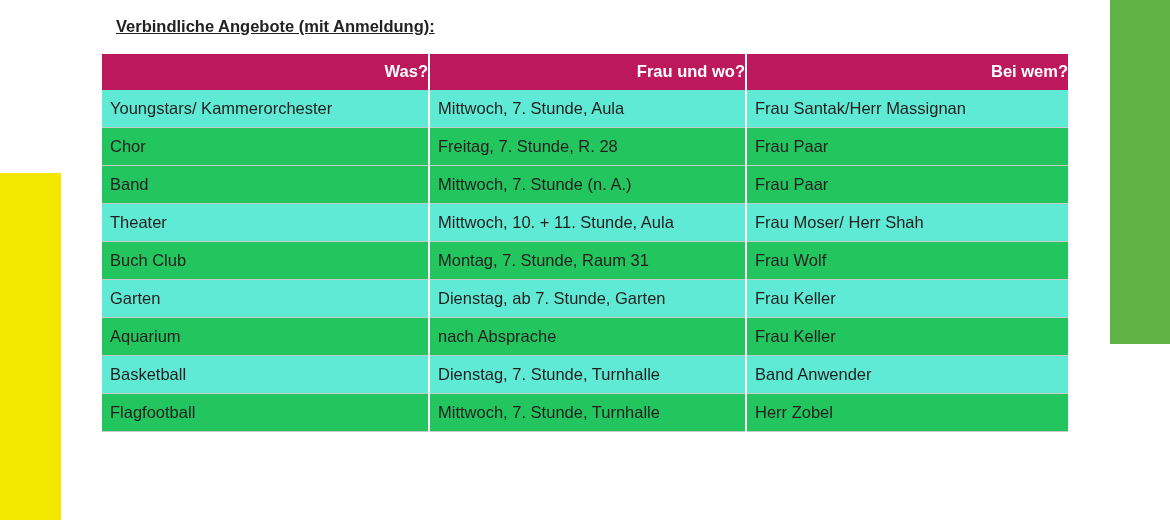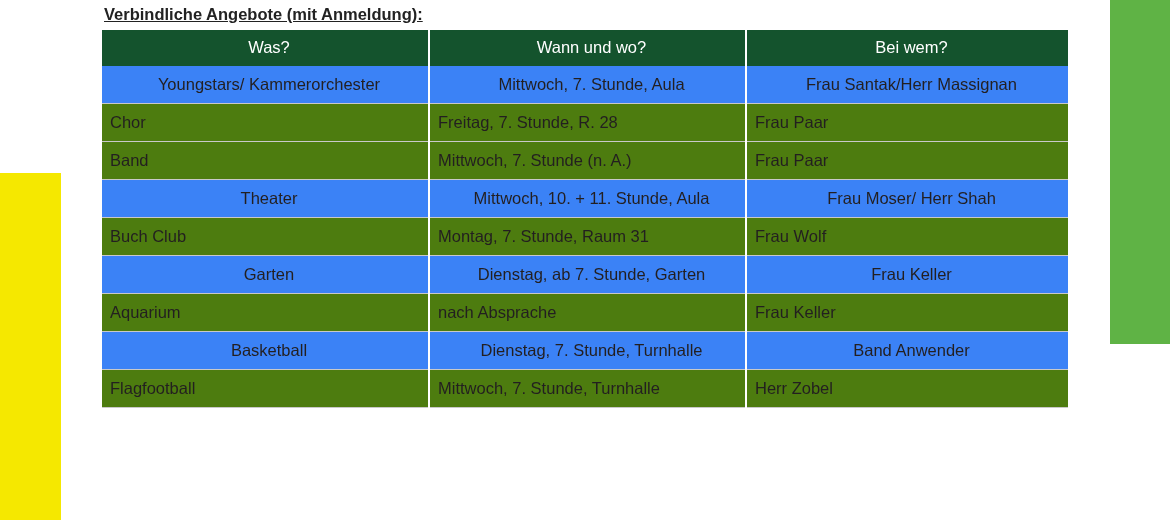"Verbindliche Angebote (mit Anmeldung):" .subtitle { margin: 0 -> 12px }
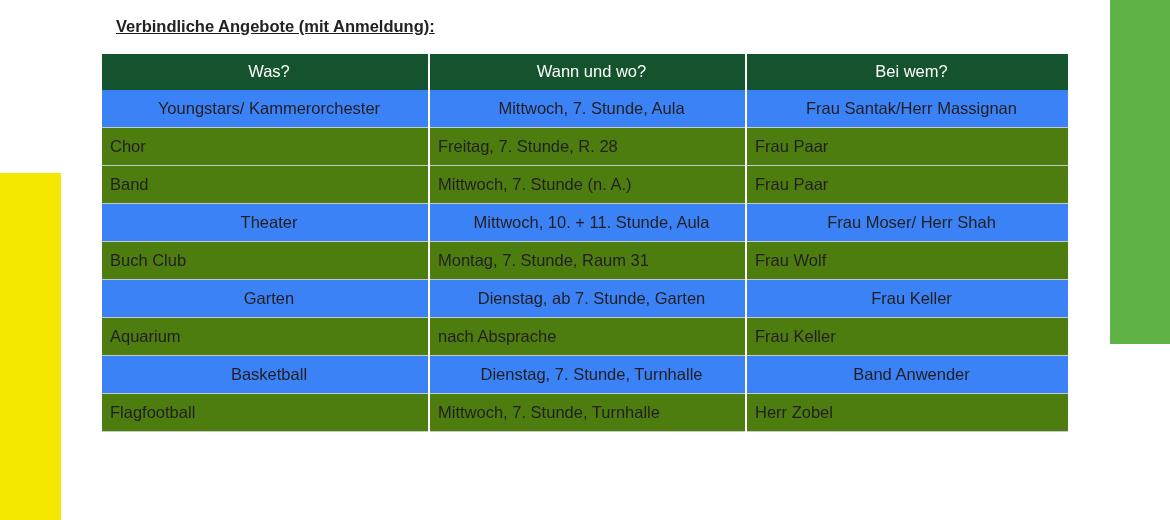"Was?" table.offers thead th { background: #14532d -> #be185d; font-weight: normal -> bold; text-align: center -> right }
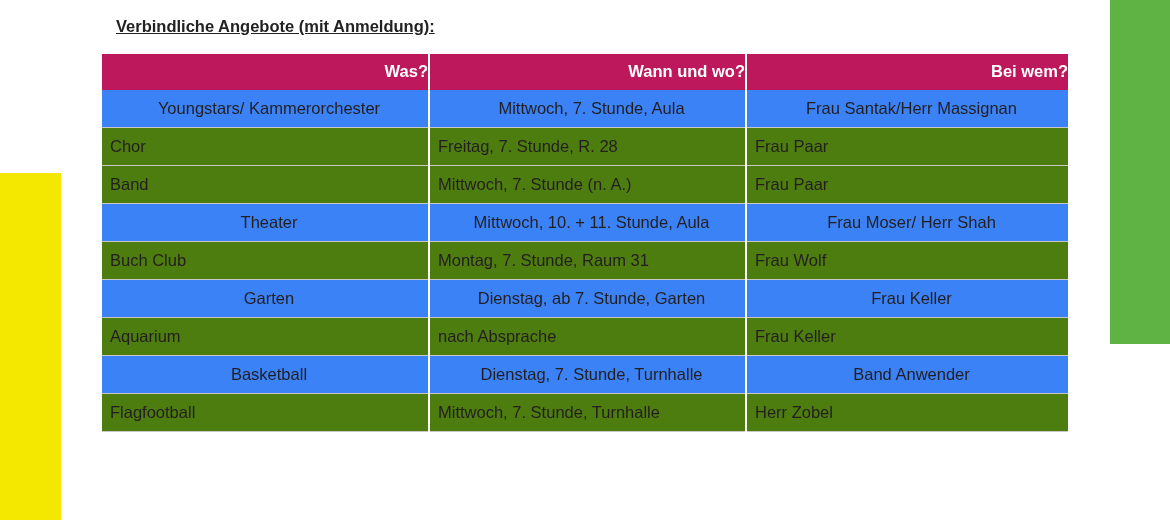"Wann und wo?" th { text: Wann -> Frau }
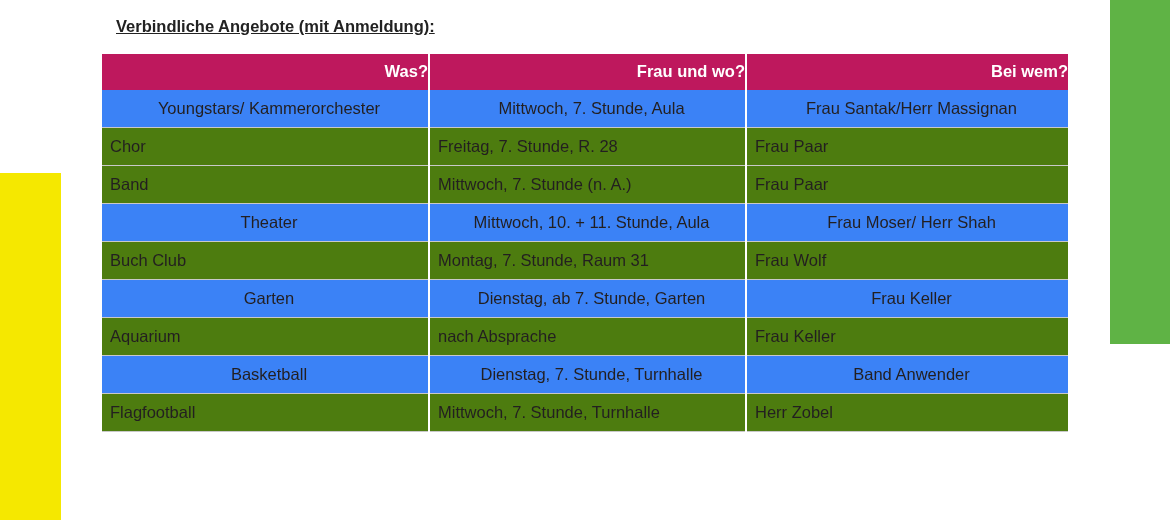"Youngstars/ Kammerorchester" table.offers tbody tr.odd td { background: #3b82f6 -> #5eead4; text-align: center -> none }
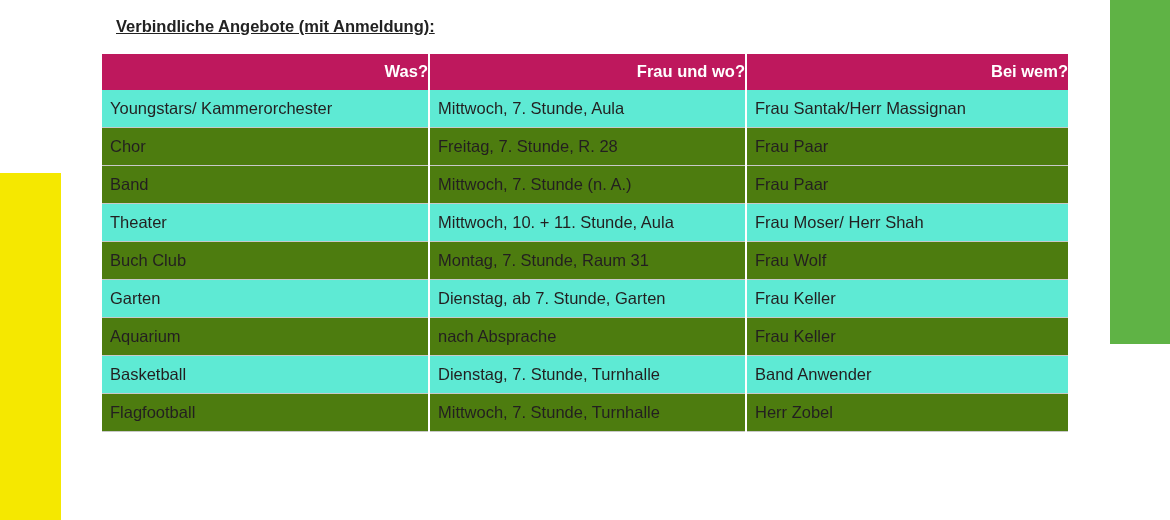"Chor" table.offers tbody tr.even td { background: #4d7c0f -> #22c55e }
